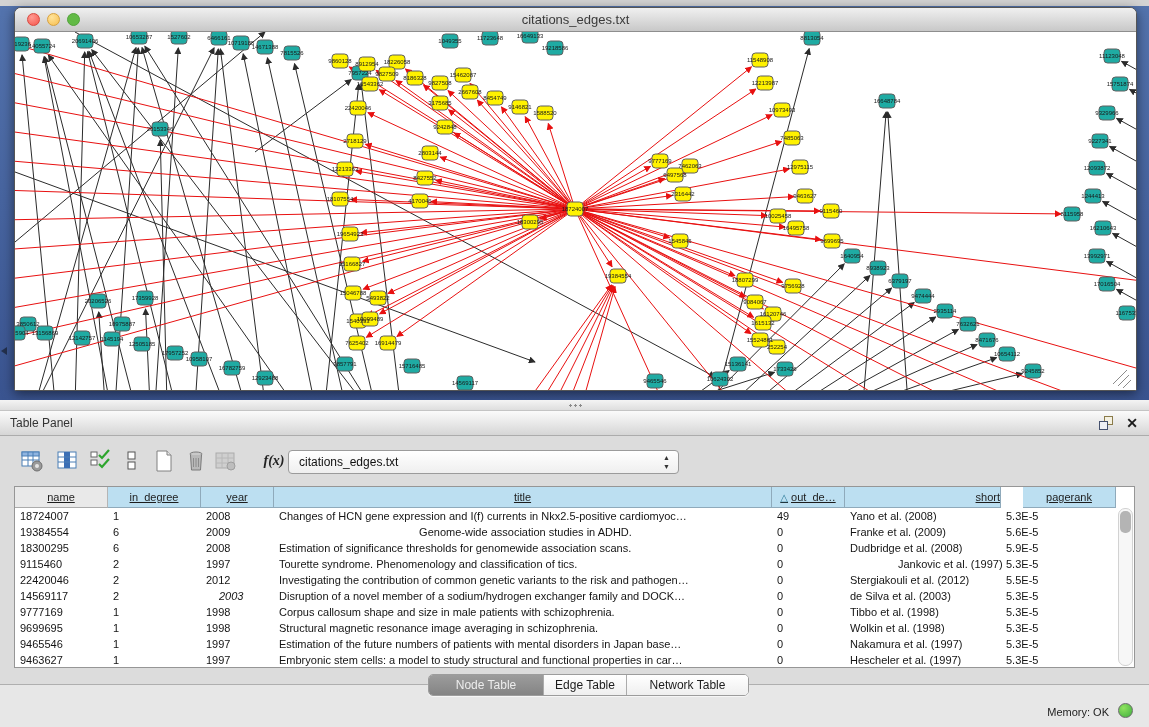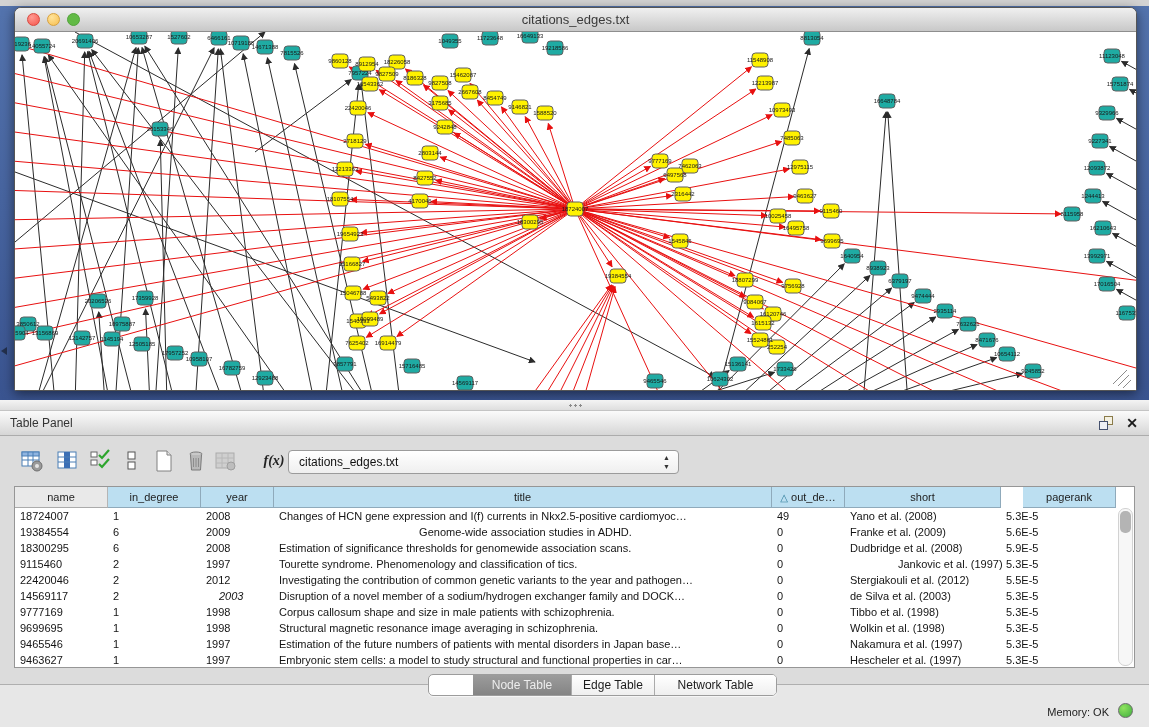"name" .th { text-decoration: none -> underline }
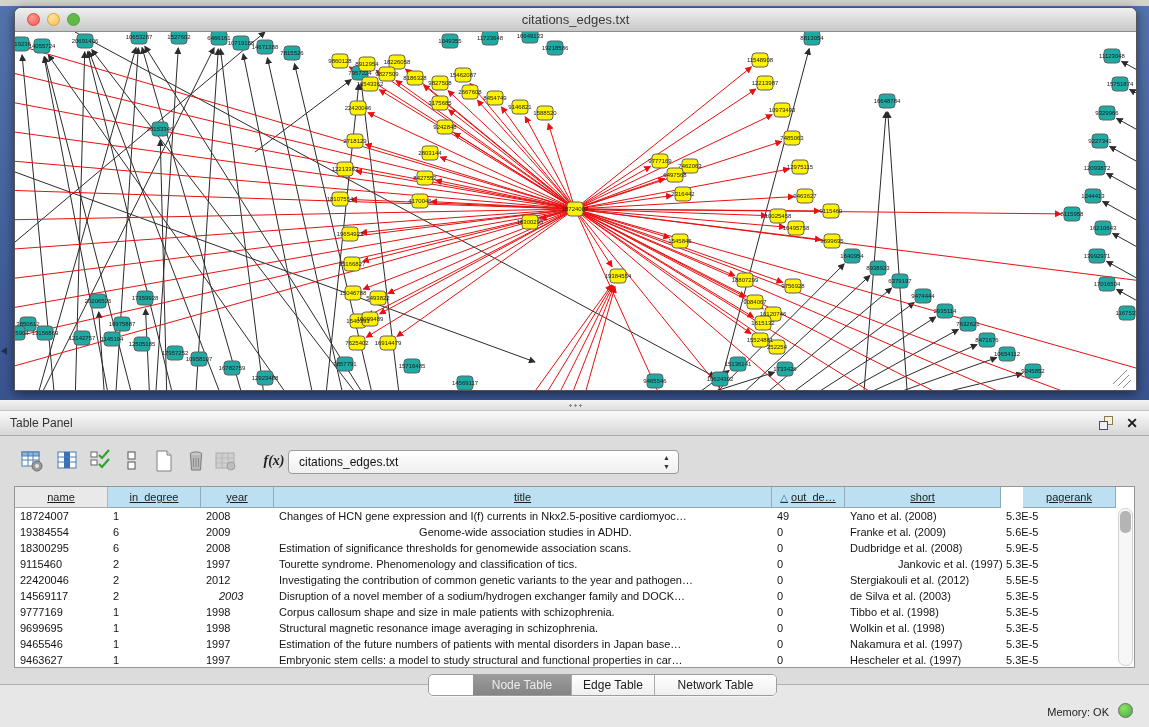"short" div.th { text-align: none -> right }
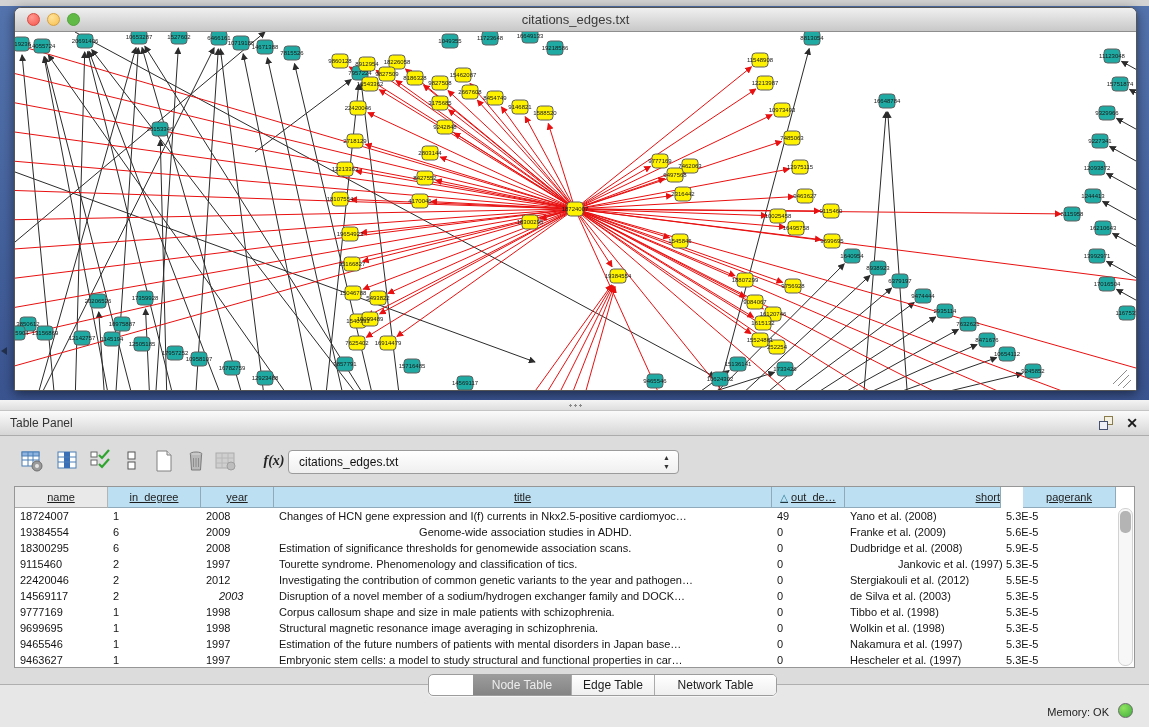"Investigating the contribution of common" div.td { text: year -> risk }
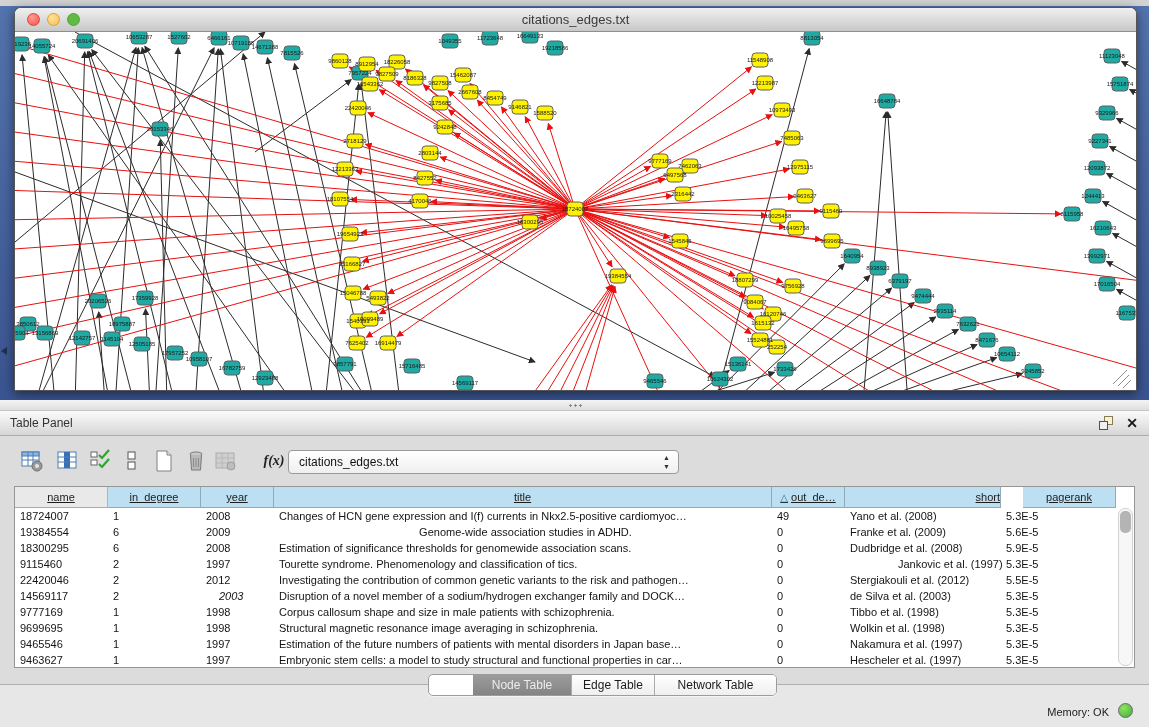"Node Table" div.tab { margin-left: 44px -> none; width: 98px -> 114px }
